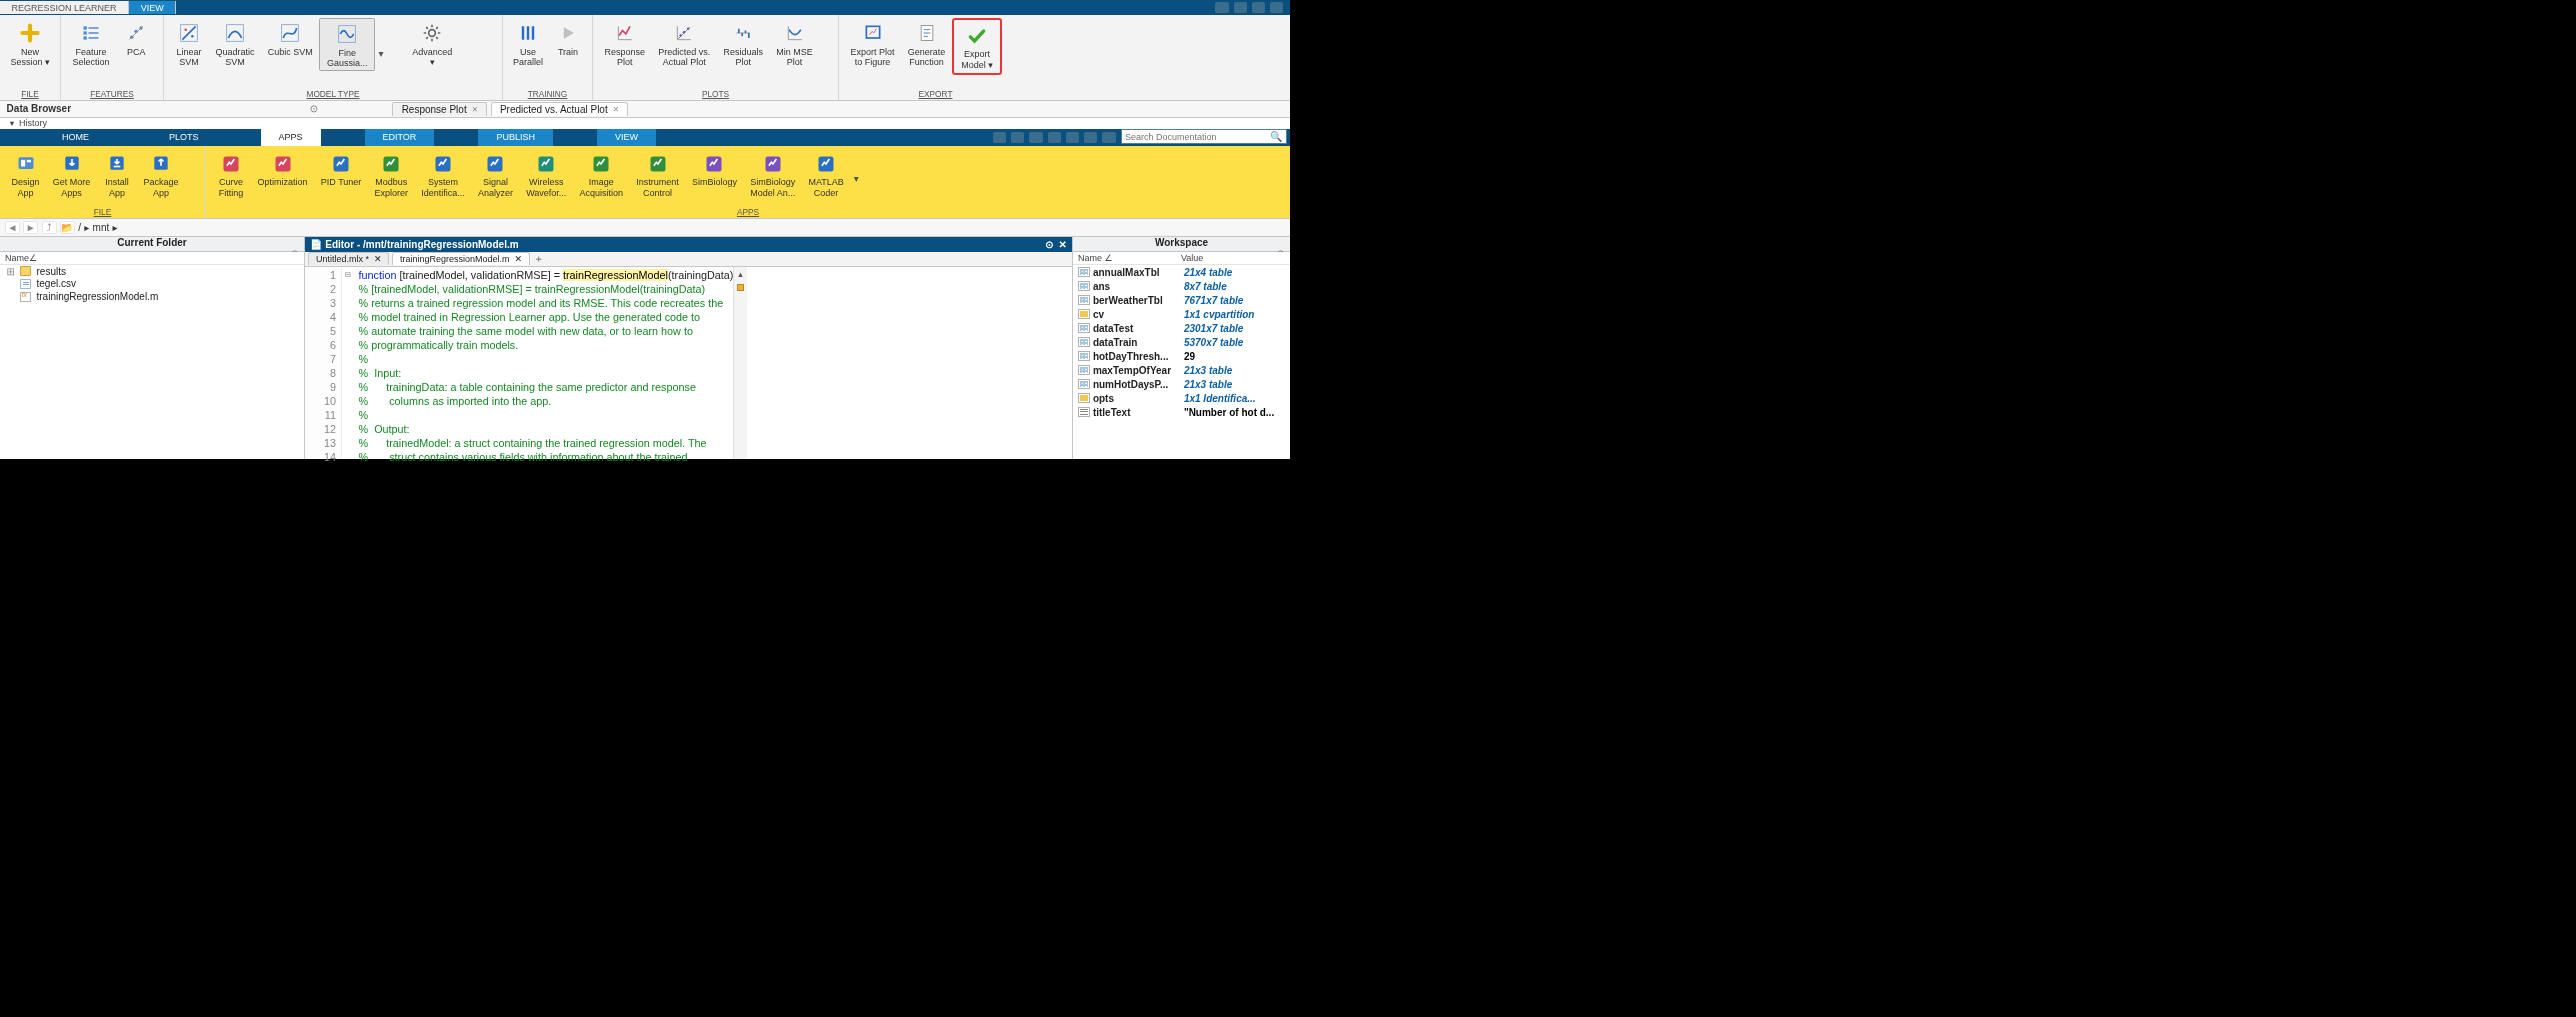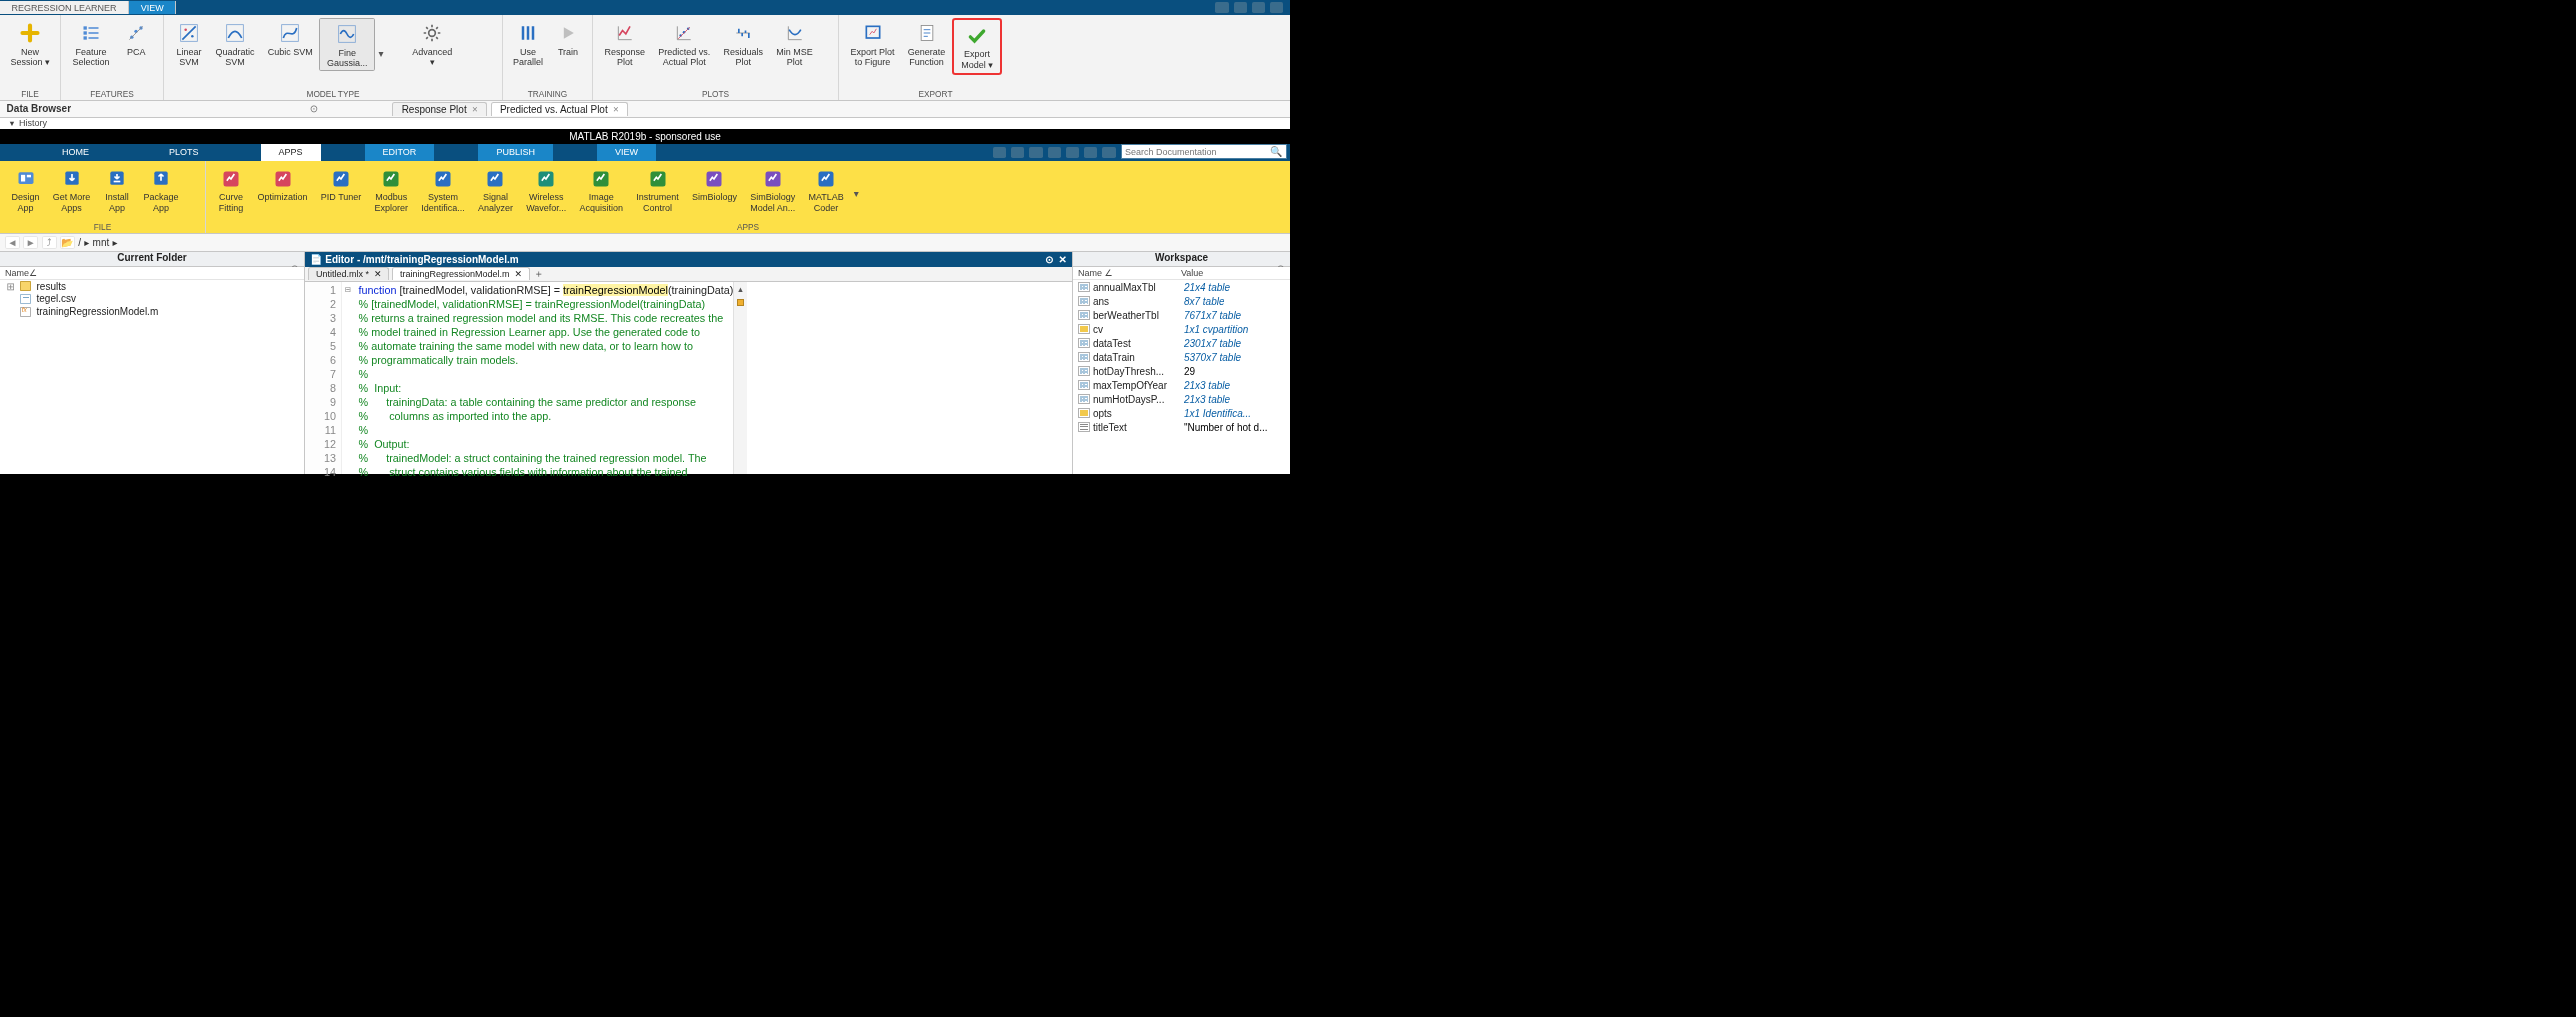"FILE" .rl-group-label { text-decoration: none -> underline }
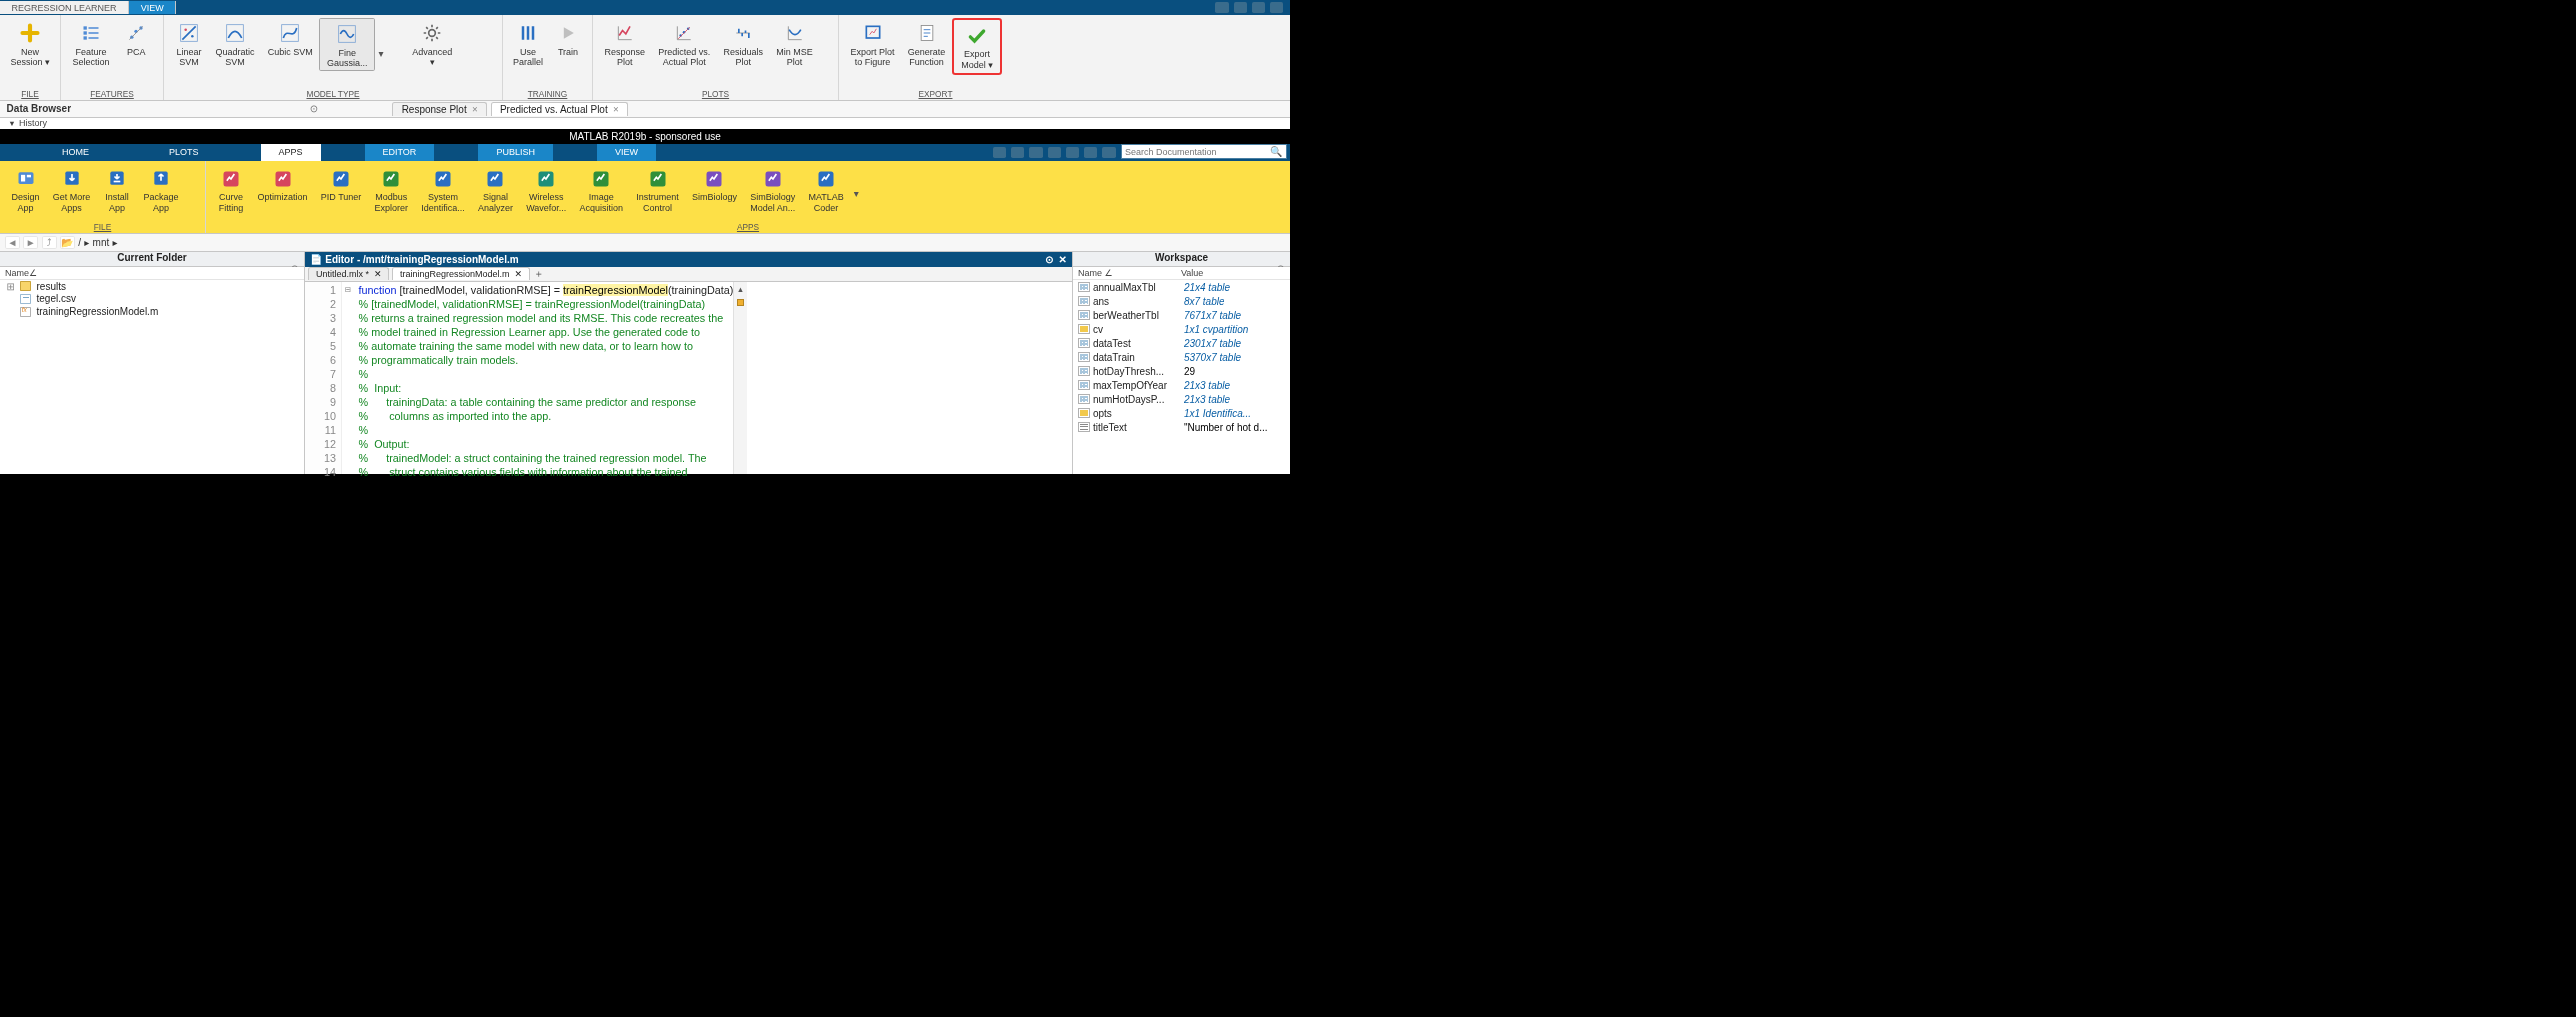"MATLAB R2019b - sponsored use" div.ml-titlebar { html: <div> <span>MATLAB R2019b - sponsored use</span> </div> -> none }
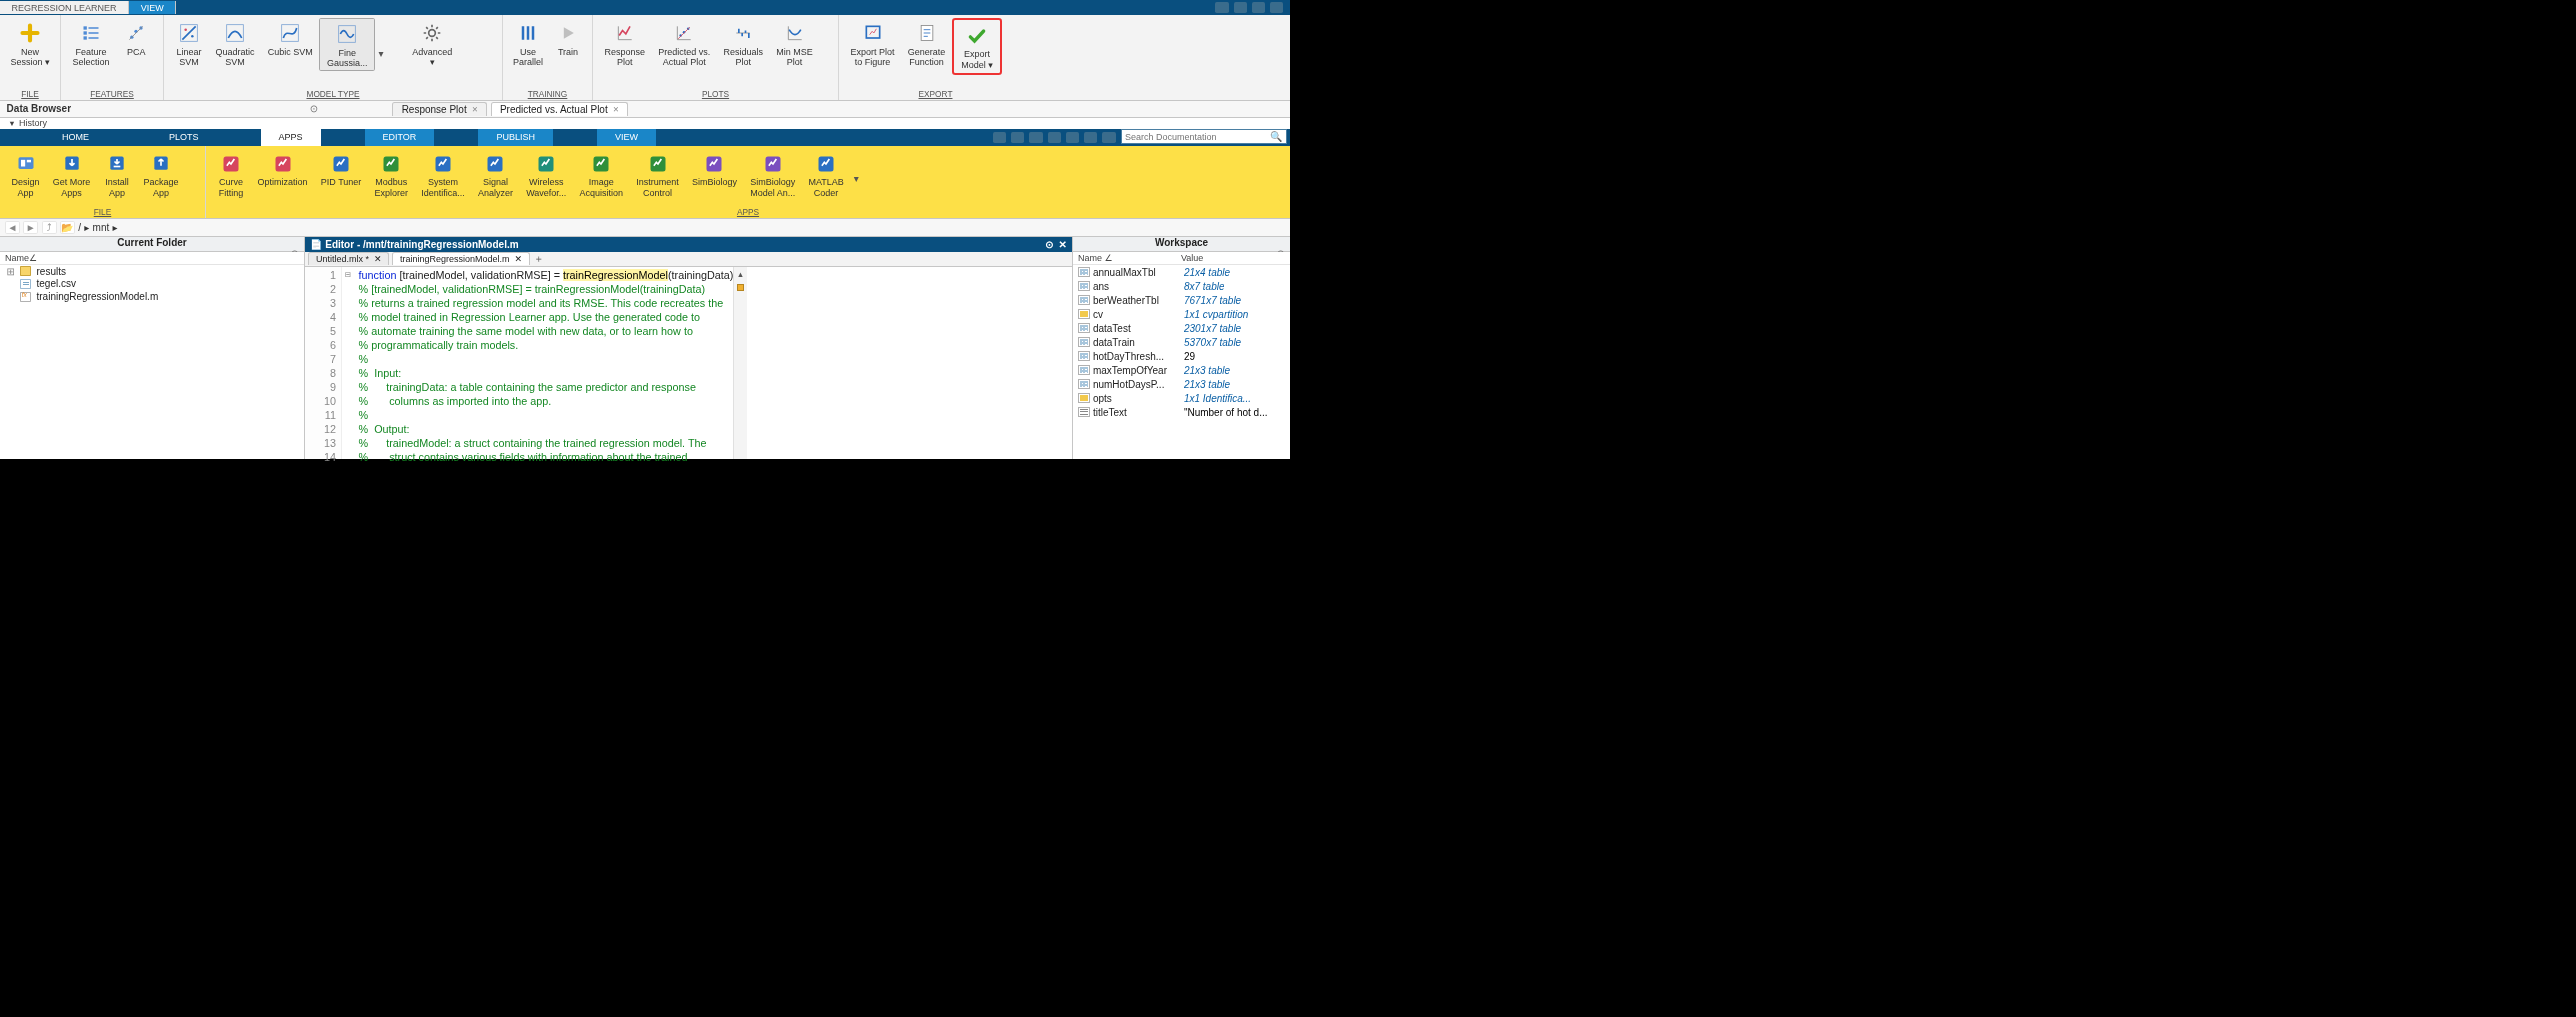"annualMaxTbl" .ws-row { font-weight: none -> bold }
